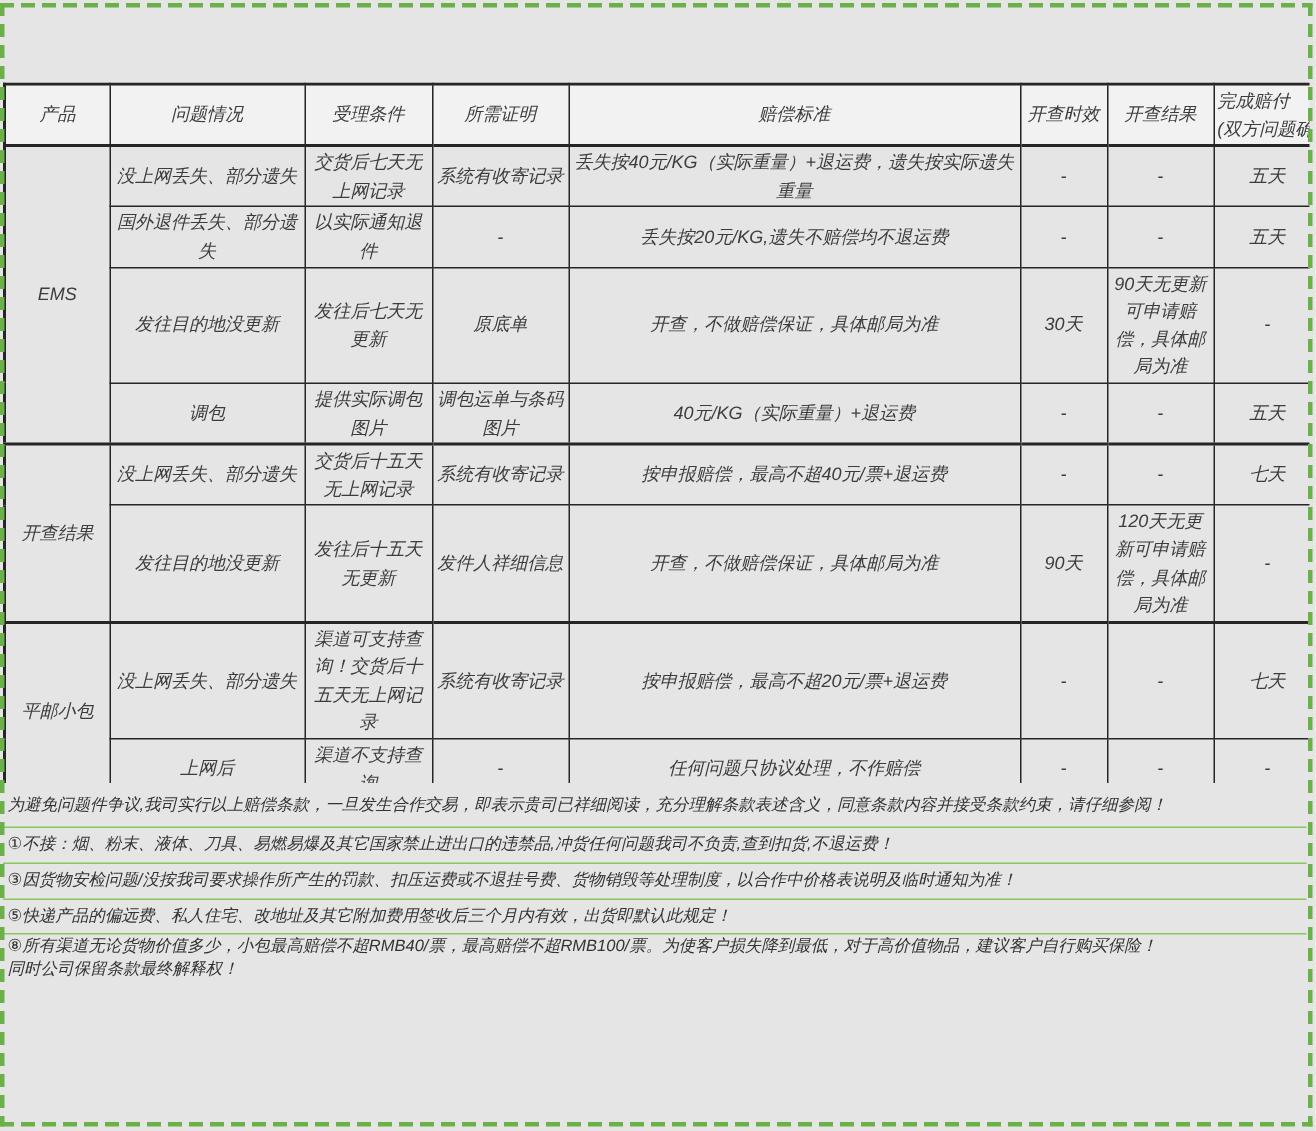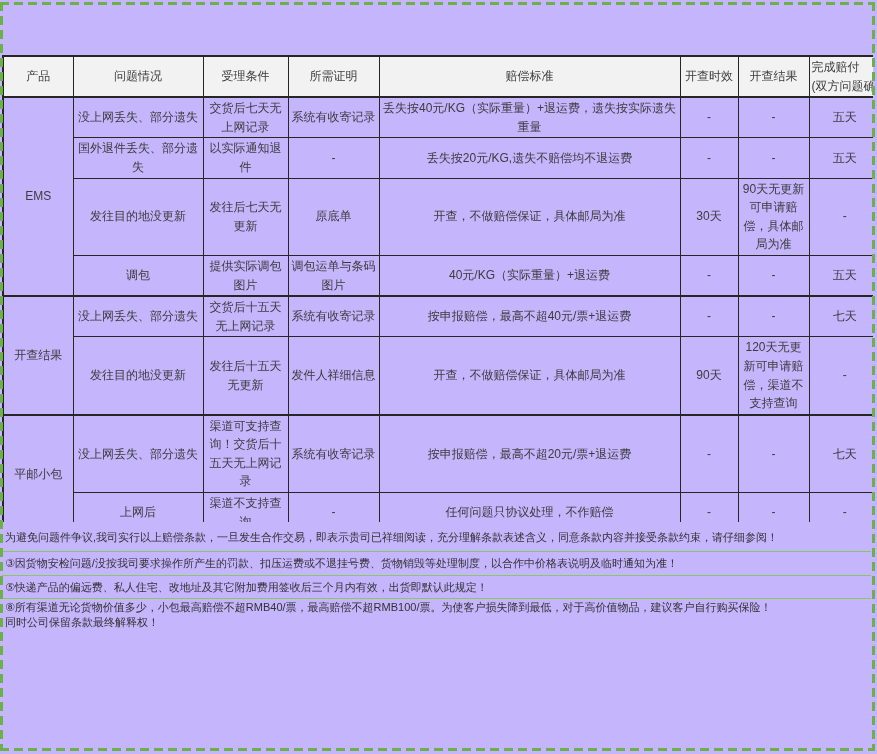"产品" .page { background: #c4b5fd -> #e5e5e5; font-style: none -> italic }
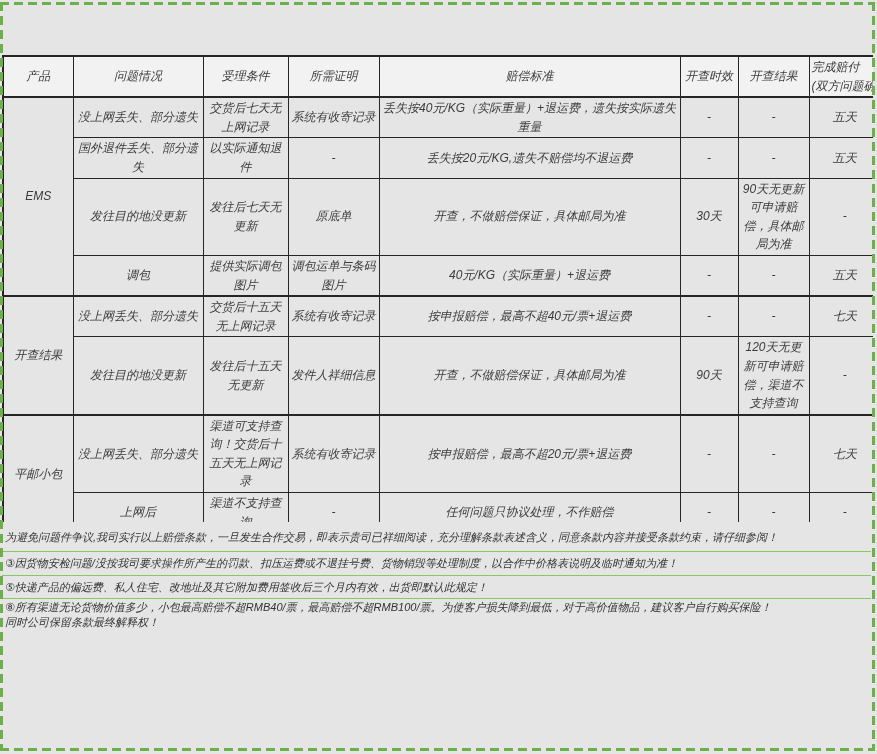"120天无更新可申请赔偿，渠道不支持查询" td { text: 渠道不支持查询 -> 具体邮局为准 }
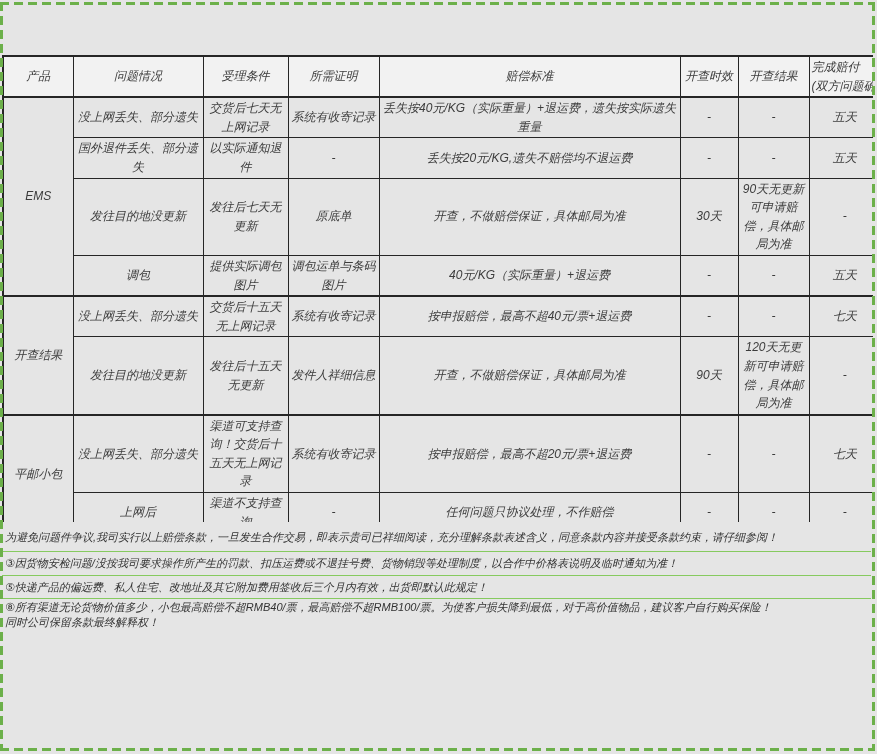"①不接：烟、粉末、液体、刀具、易燃易爆及其它国家禁止进出口的违禁品,冲货任何问题" div.note-row { html: none -> <div>①不接：烟、粉末、液体、刀具、易燃易爆及其它国家禁止进出口的违禁品,冲货任何问题我司不负责,查到扣货,不退运费！</div> }
